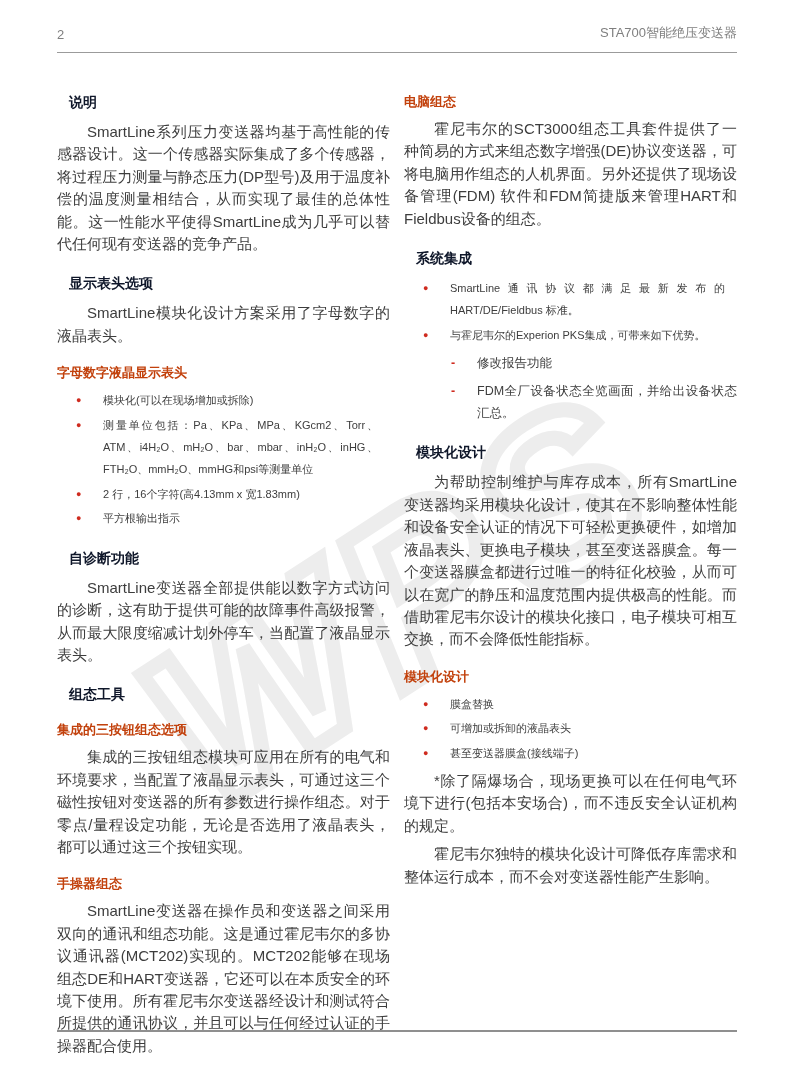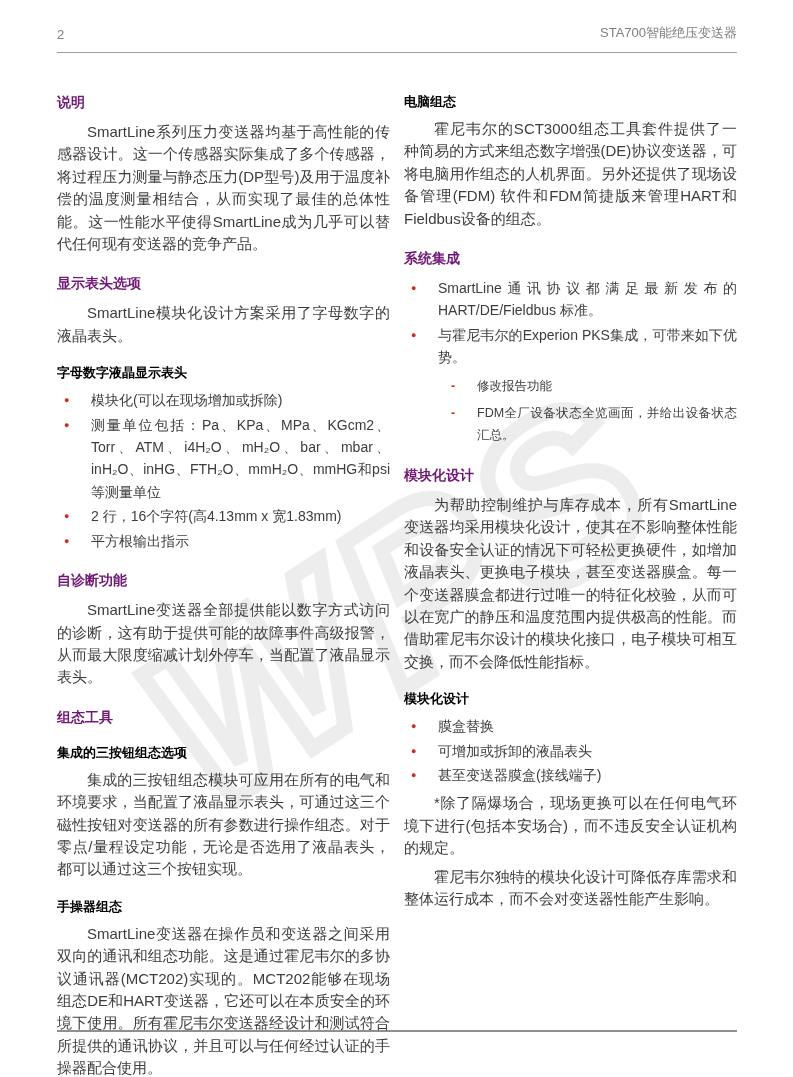"说明" .h-red { color: #701a75 -> #0f172a; margin: 18px 0 9px 0 -> 18px 0 9px 12px }
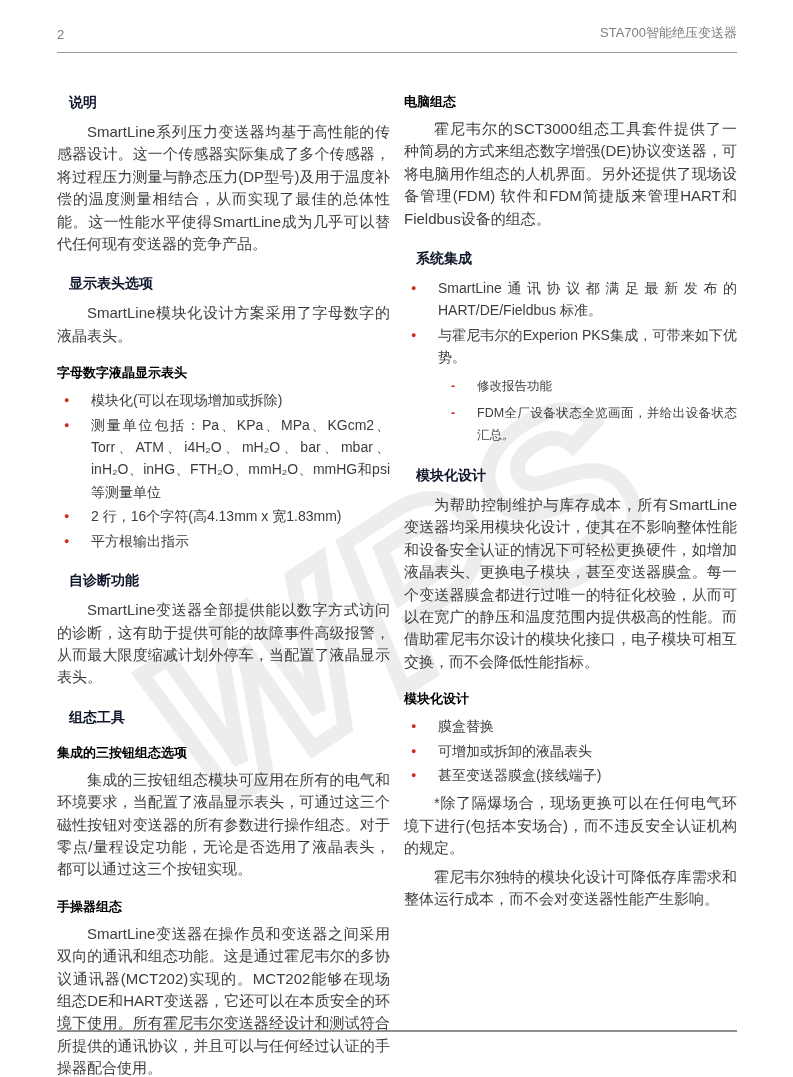"电脑组态" .h-sub { color: #000000 -> #c2410c }
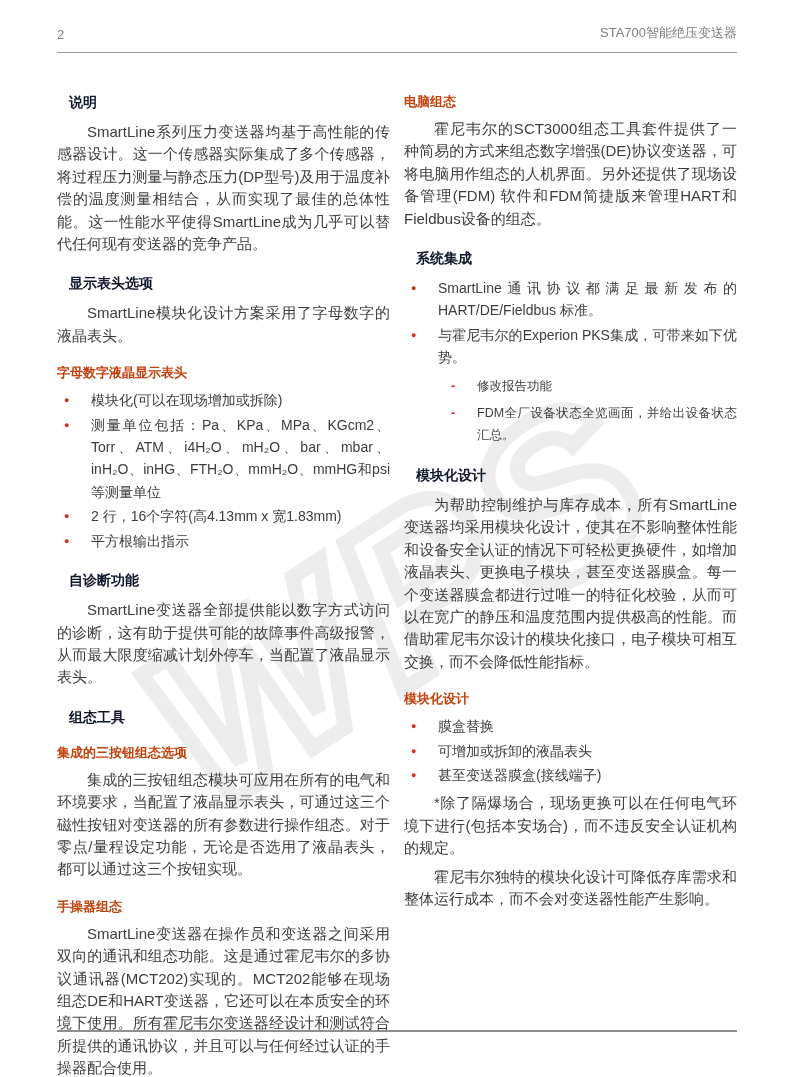"SmartLine通讯协议都满足最新发布的 HART/DE/Fieldbus" ul.bullets li { font-size: 14px -> 11px; margin: 2px 0 -> 2px 12px }
